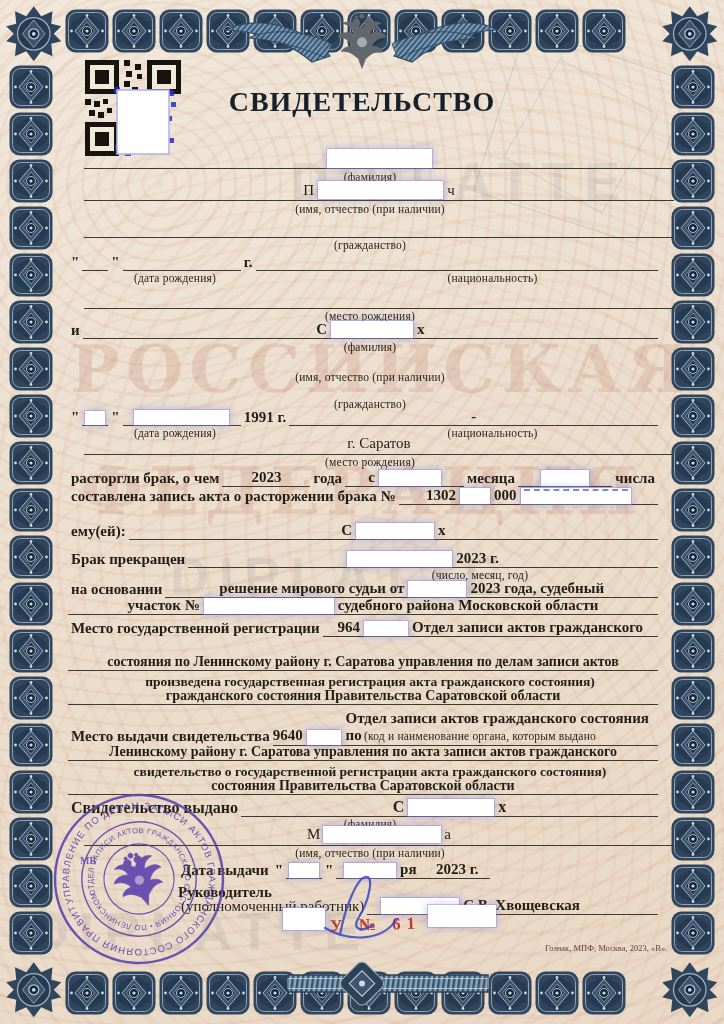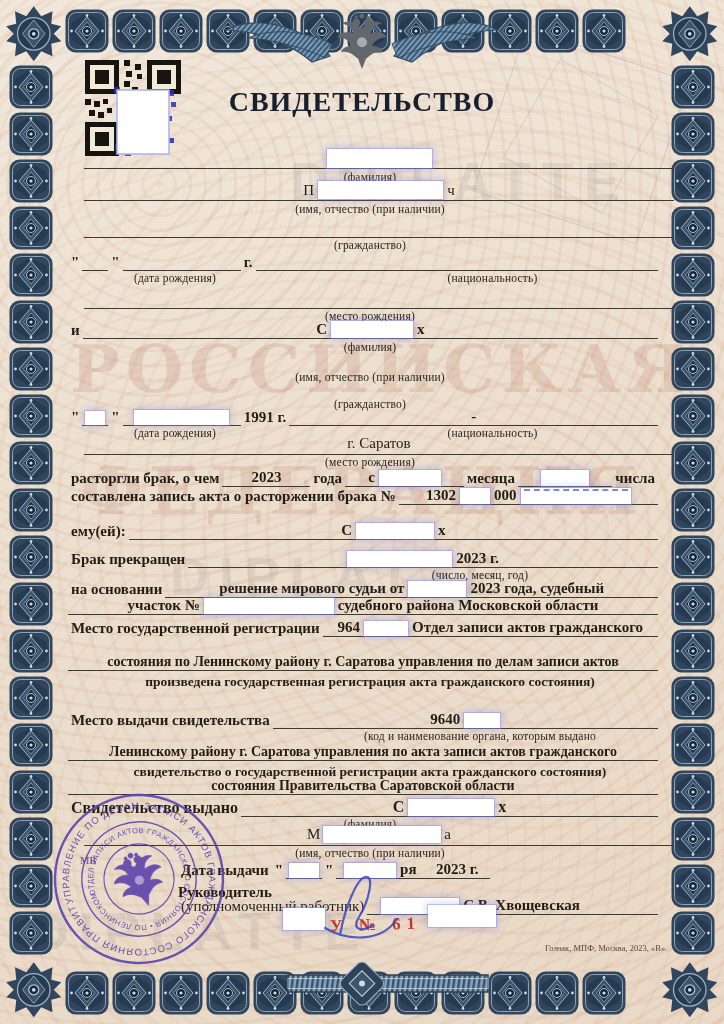"гражданского состояния Правительства" div.row { html: none -> <div> <span> <span>гражданского состояния Правительства Саратовской области</span> </span> </div> }
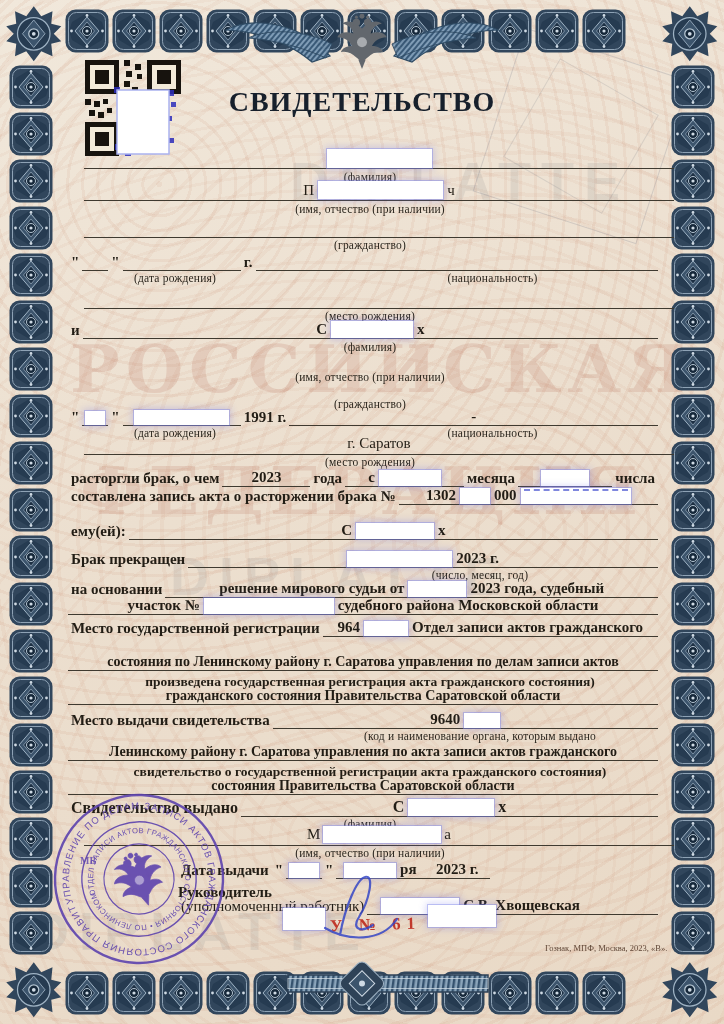"Отдел записи актов гражданского состояния по" span { html: none -> <span>Отдел записи актов гражданского состояния по</span> }
